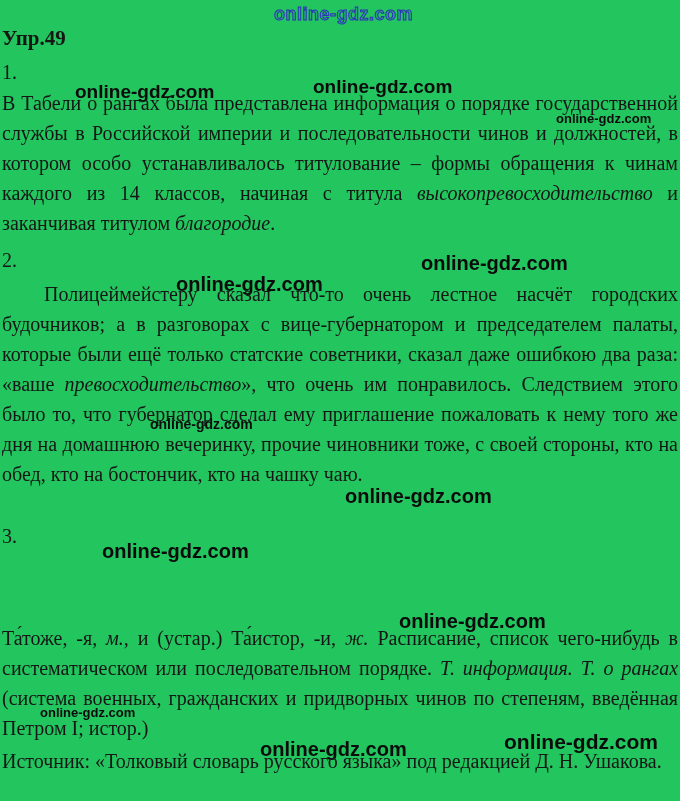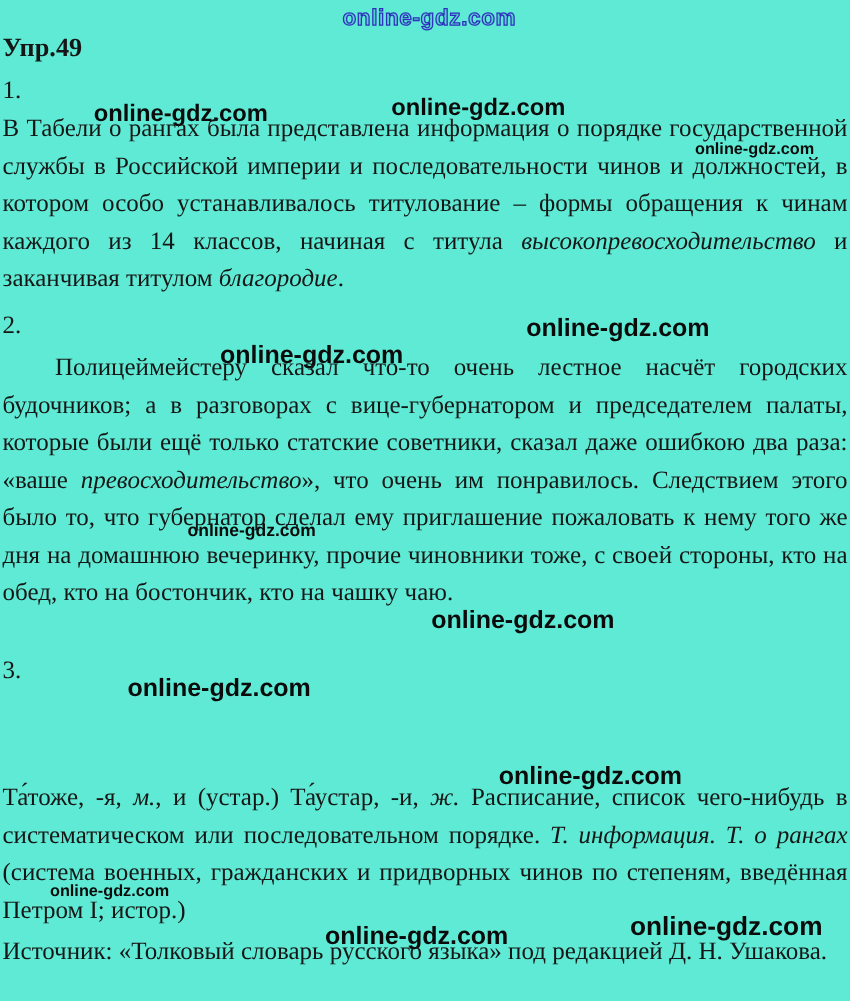"online-gdz.com" .page { background: #5eead4 -> #22c55e }
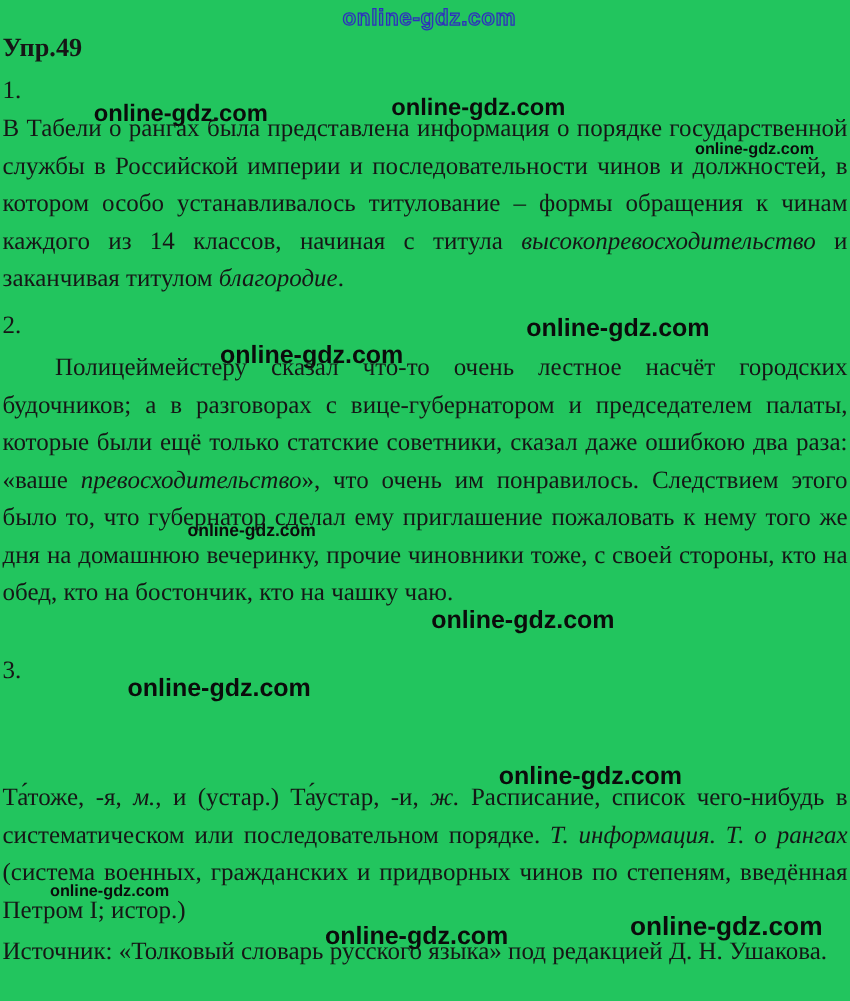", и (устар.) Та́устар, -и," span { text: Та́устар -> Та́истор }
